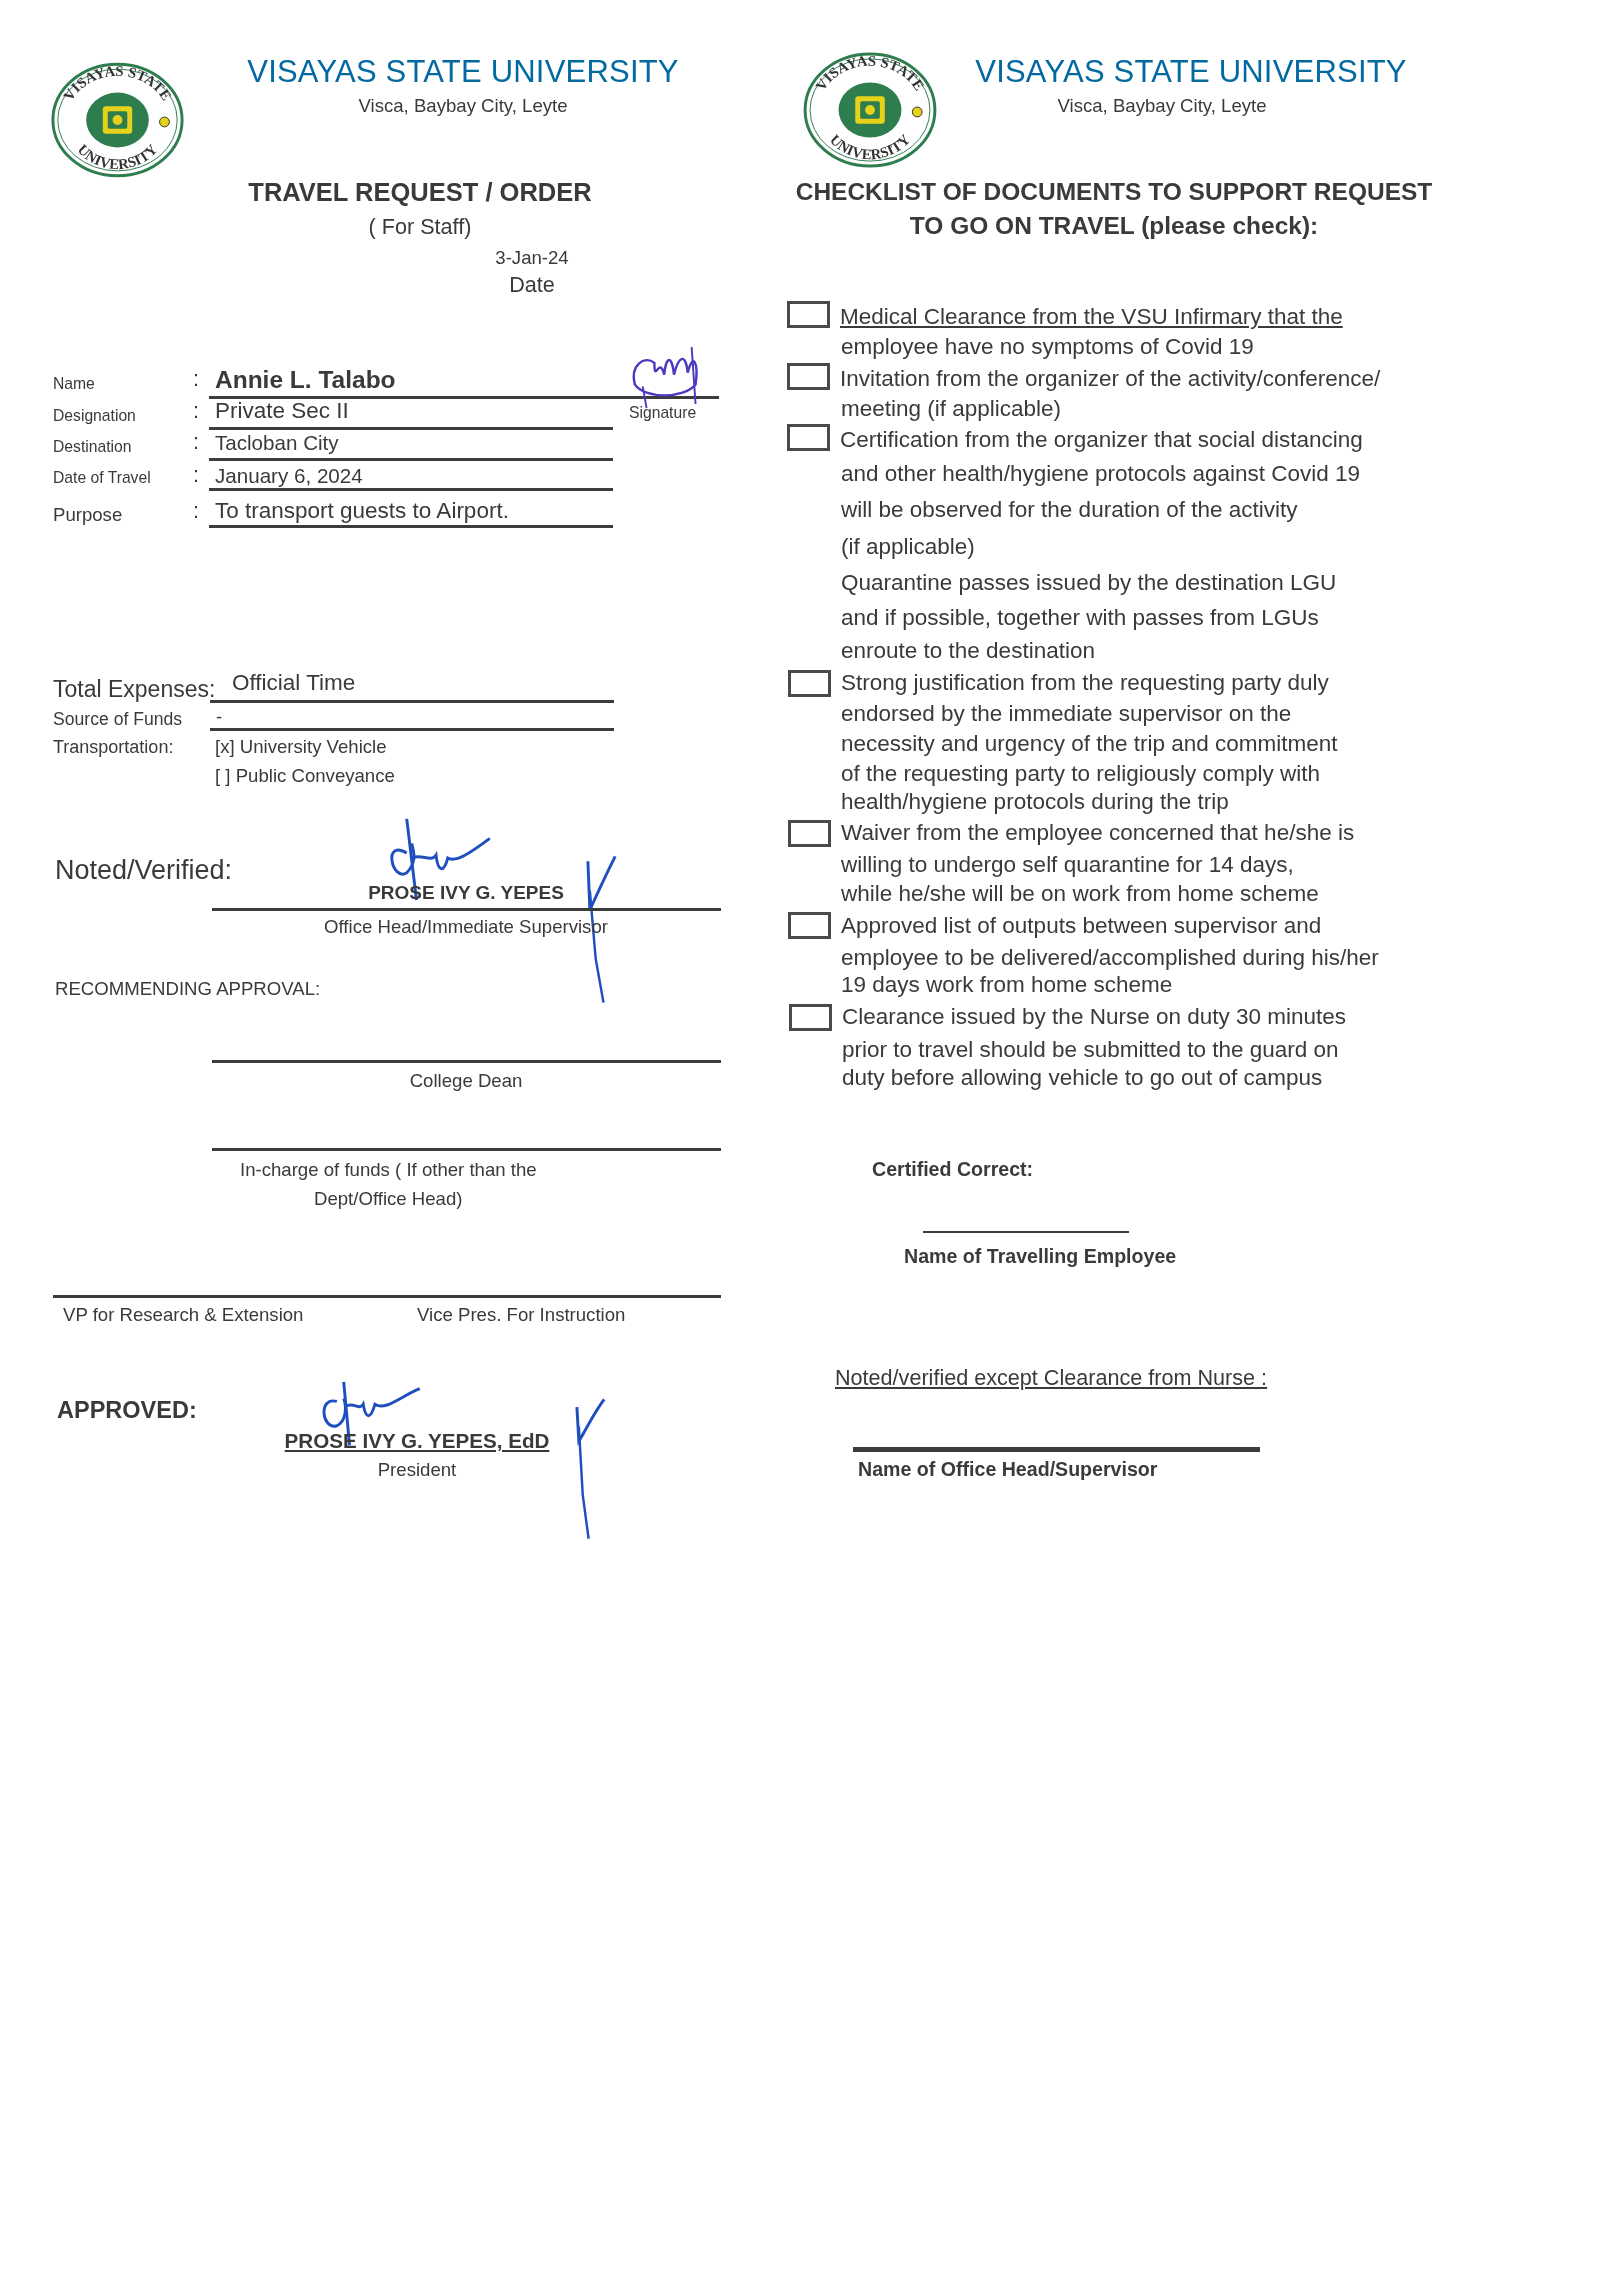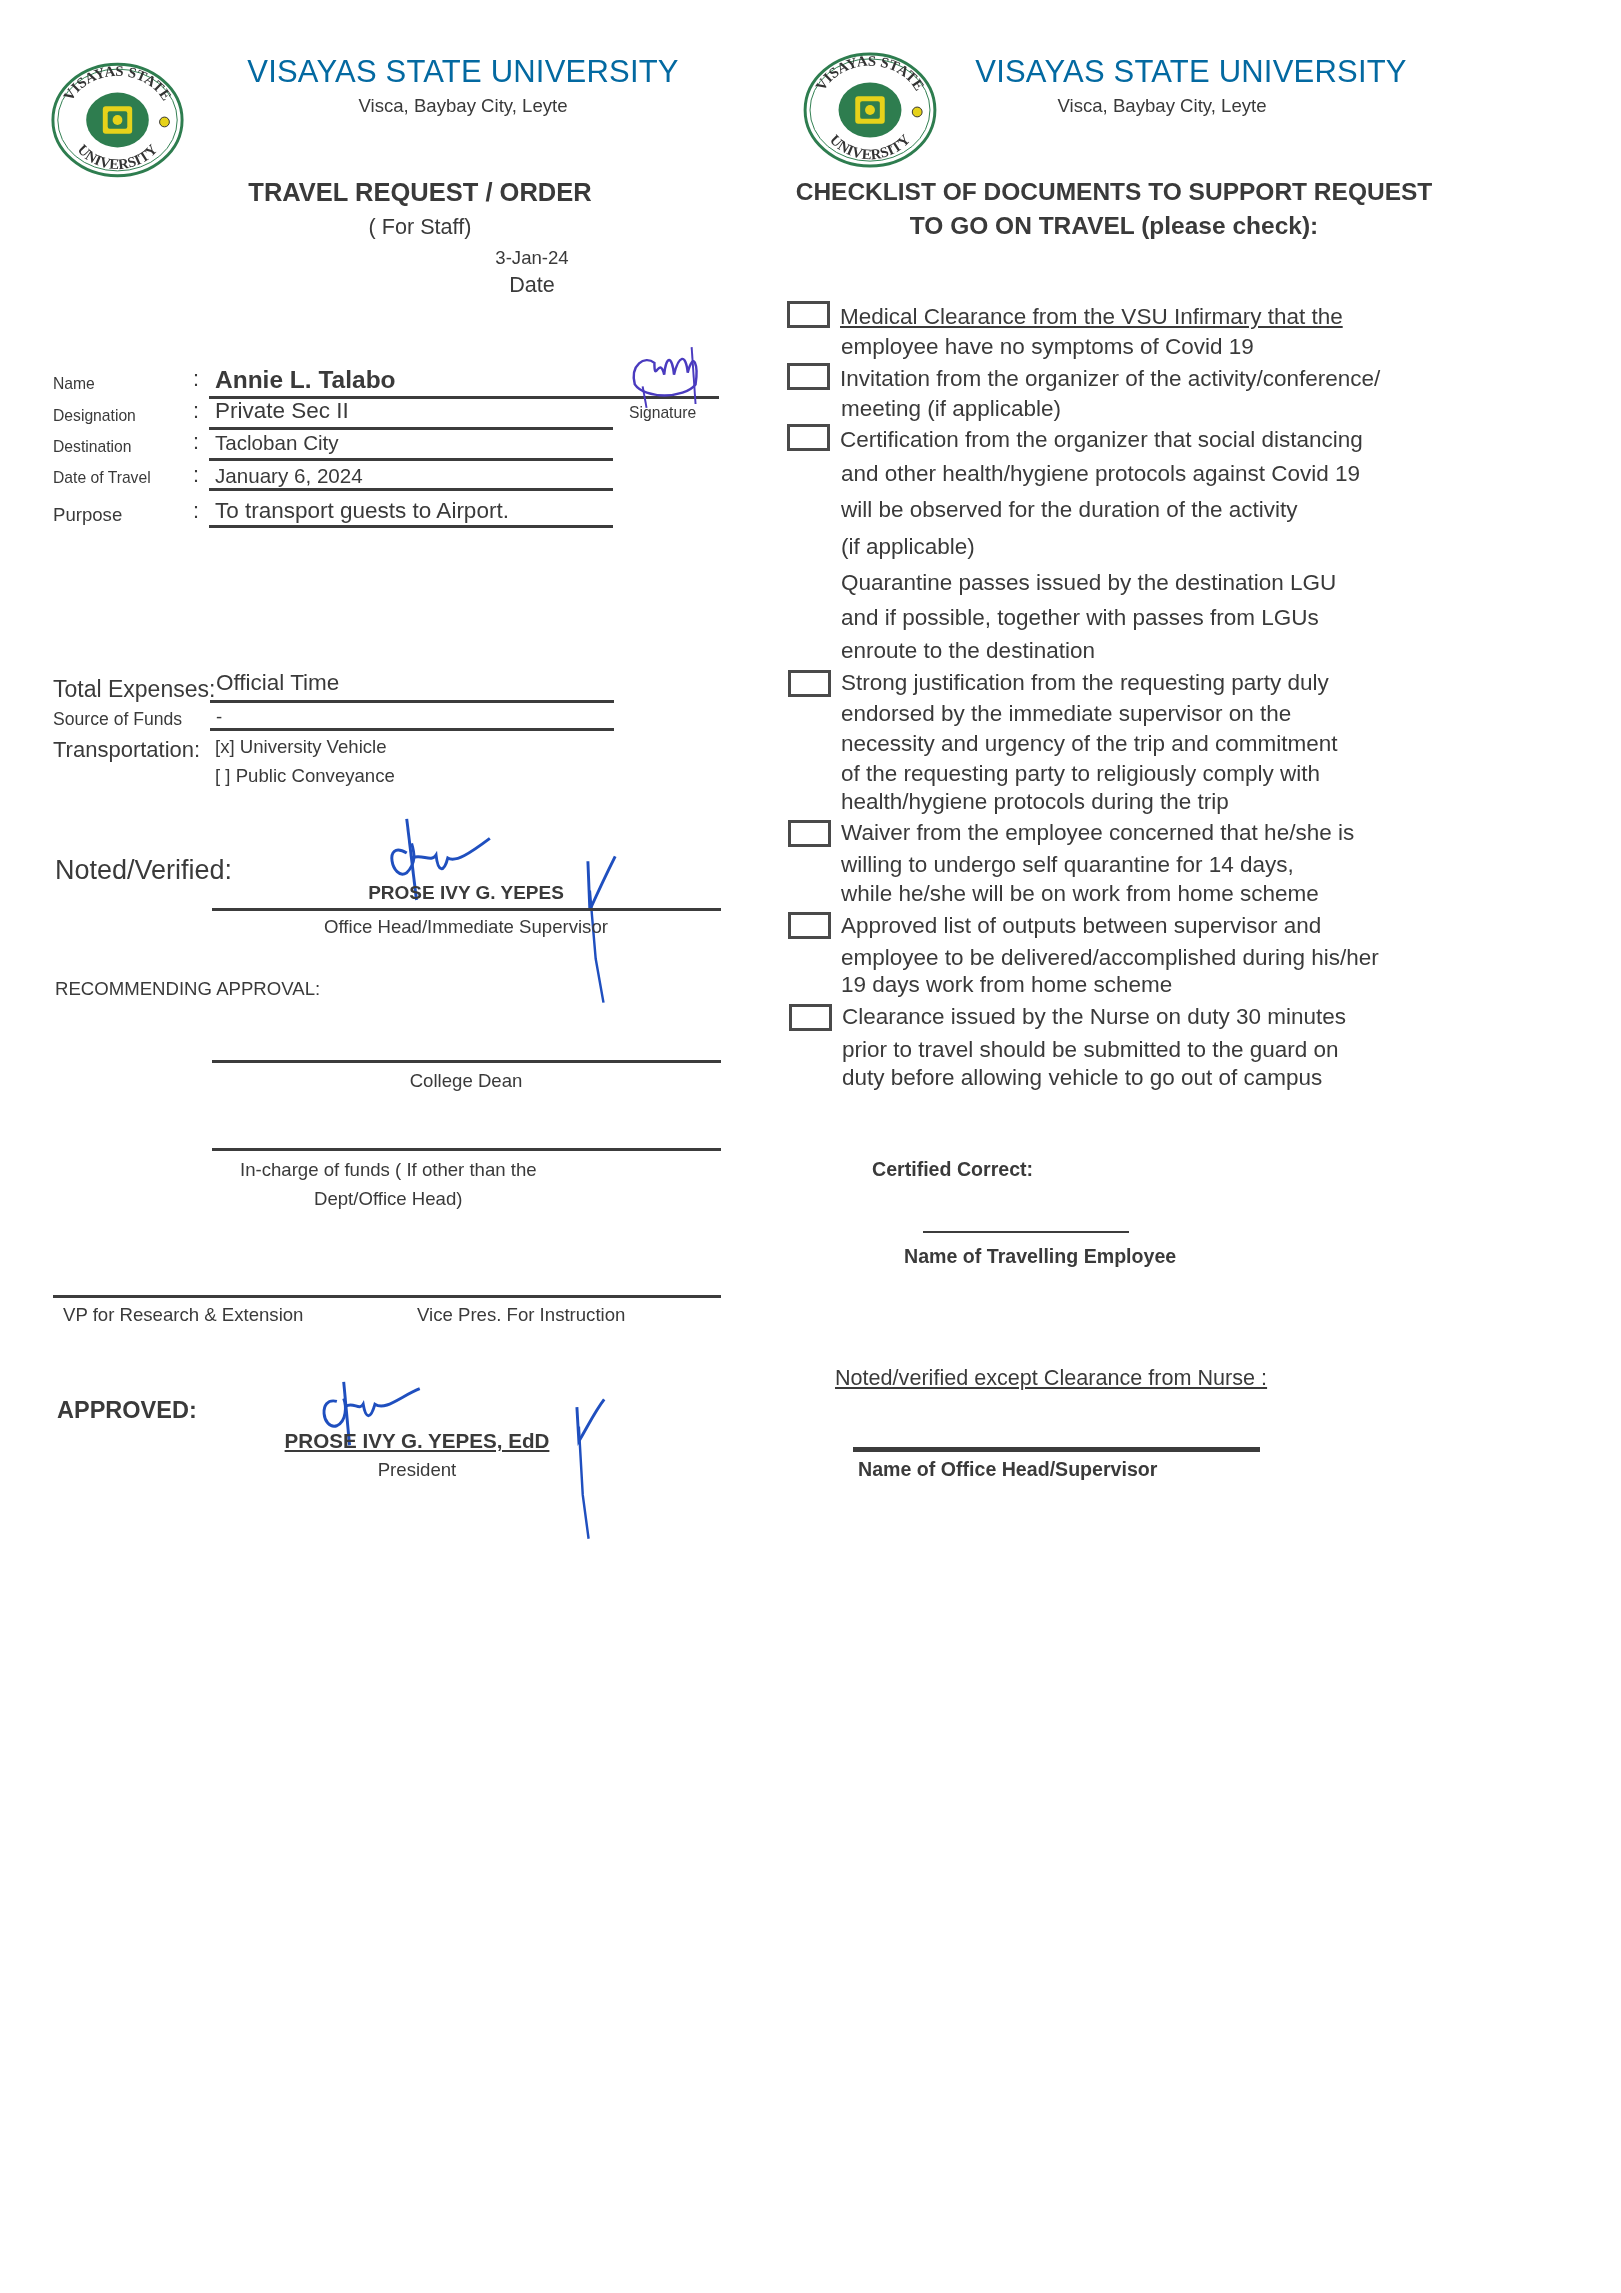"Official Time" div.abs { left: 216px -> 232px }
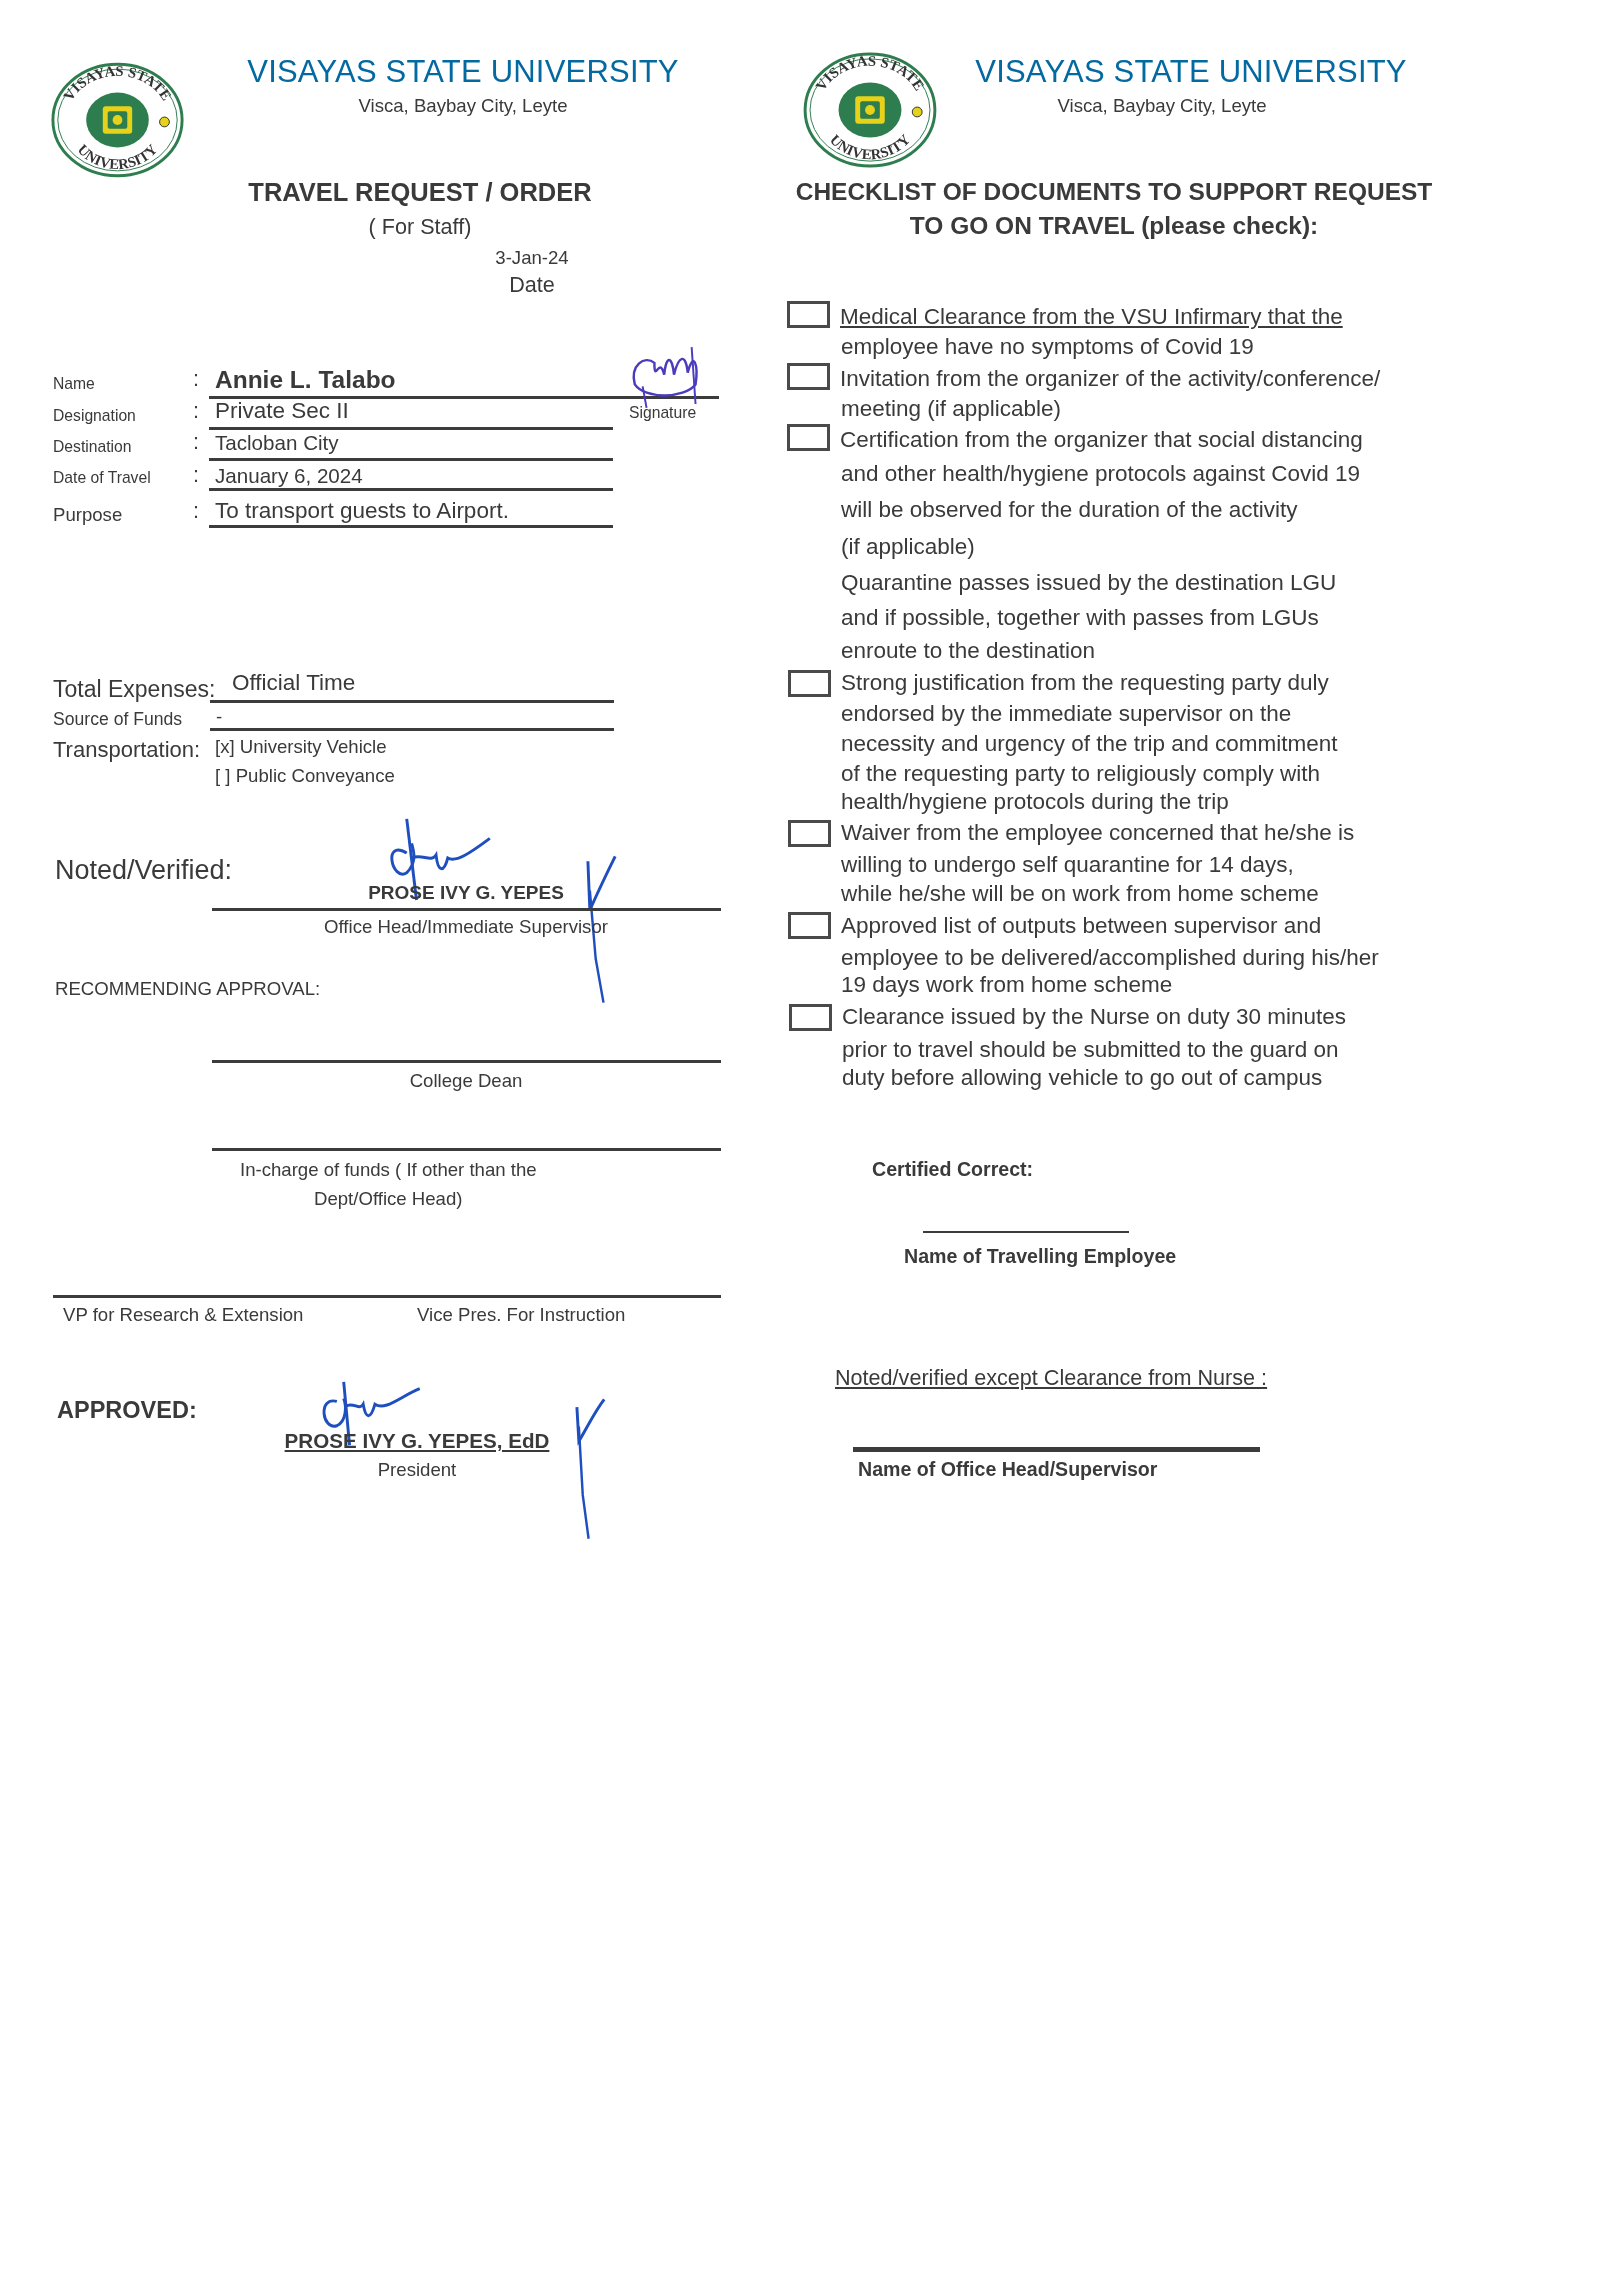"Transportation:" div.abs { font-size: 22px -> 18px }
